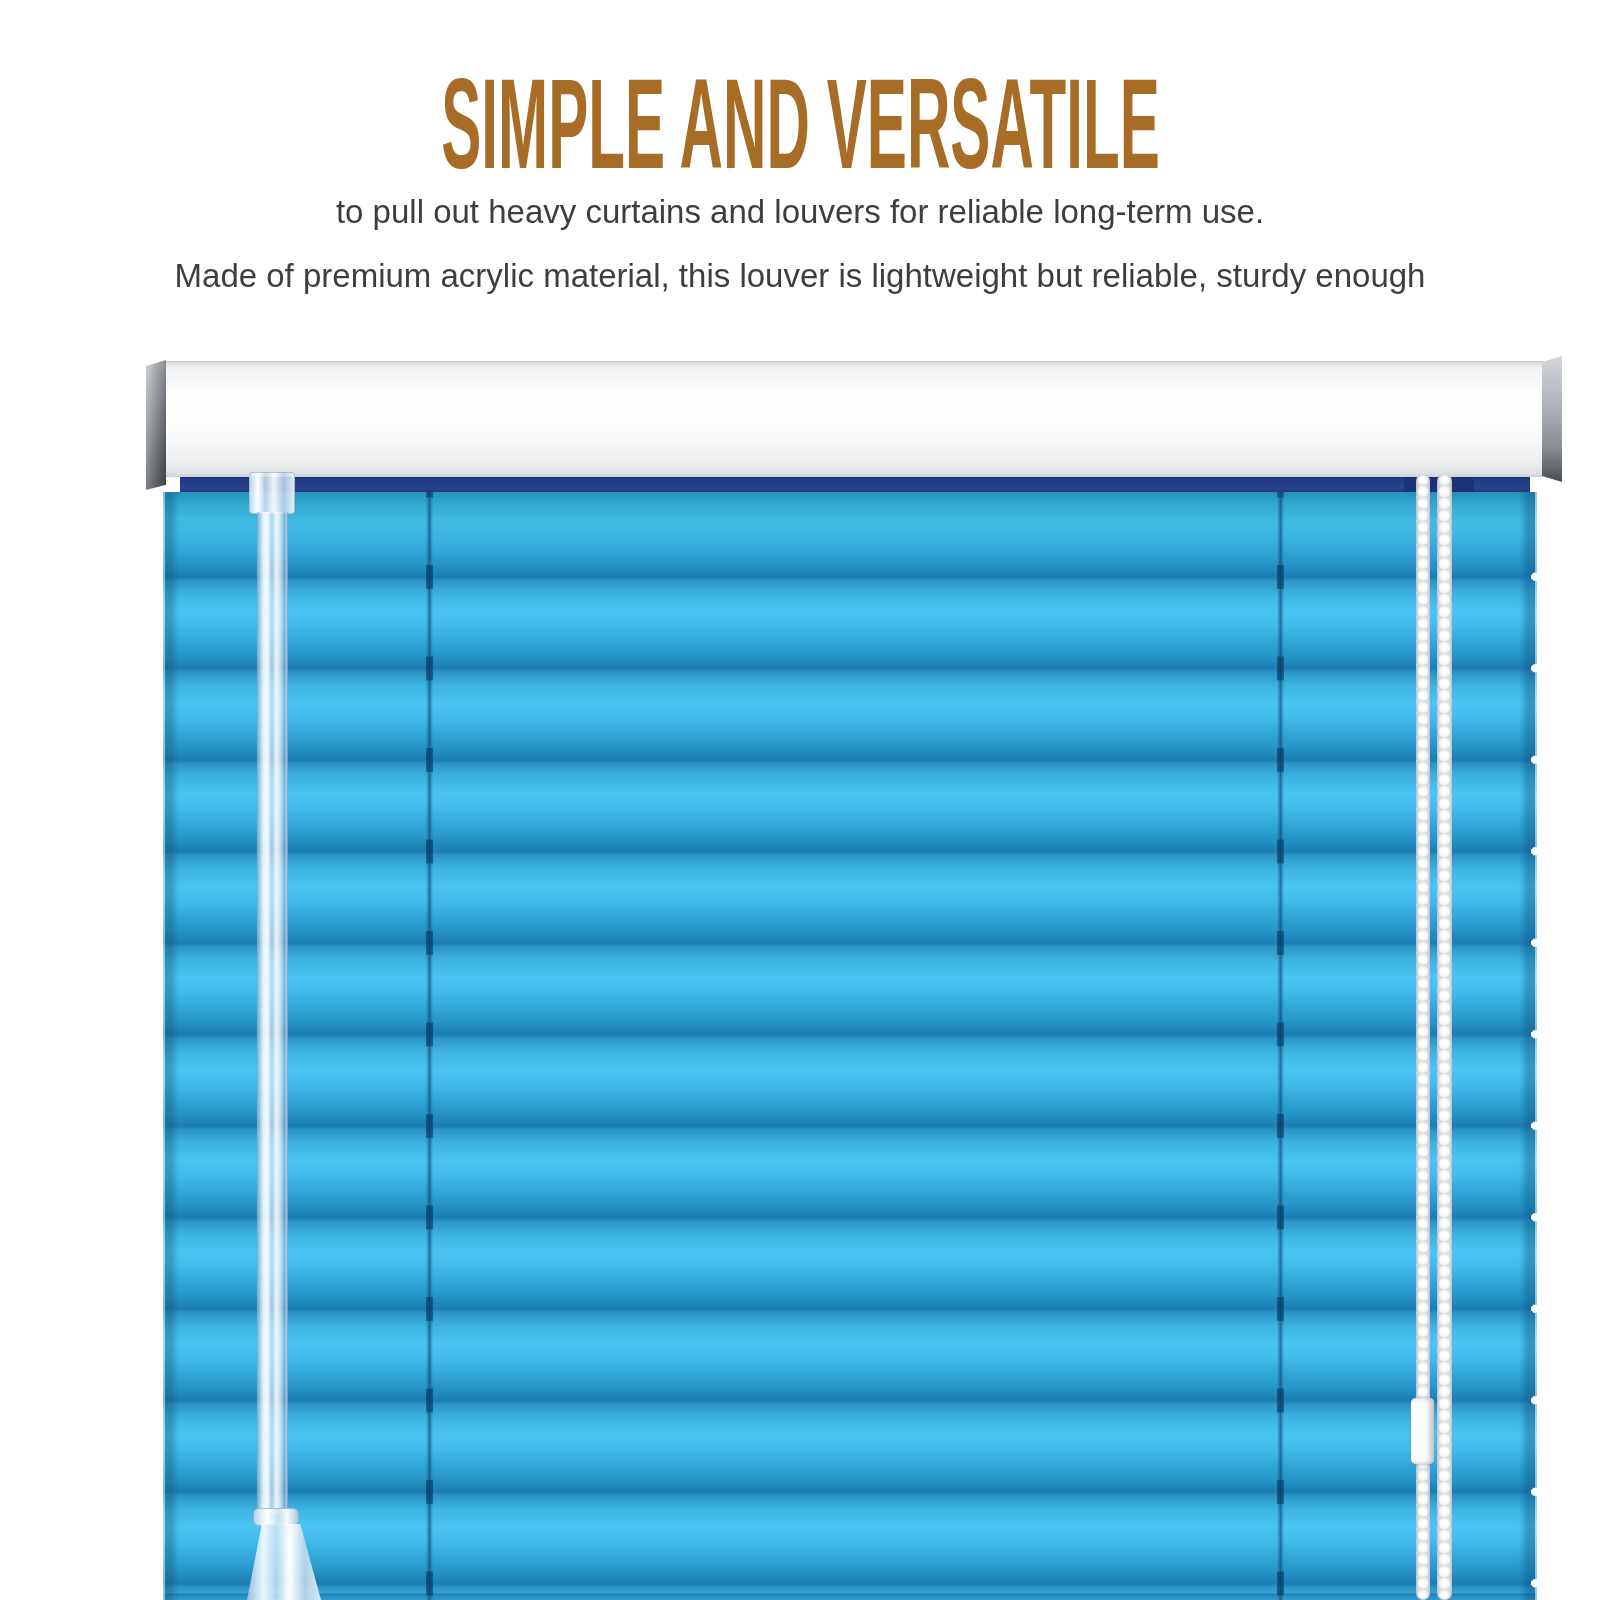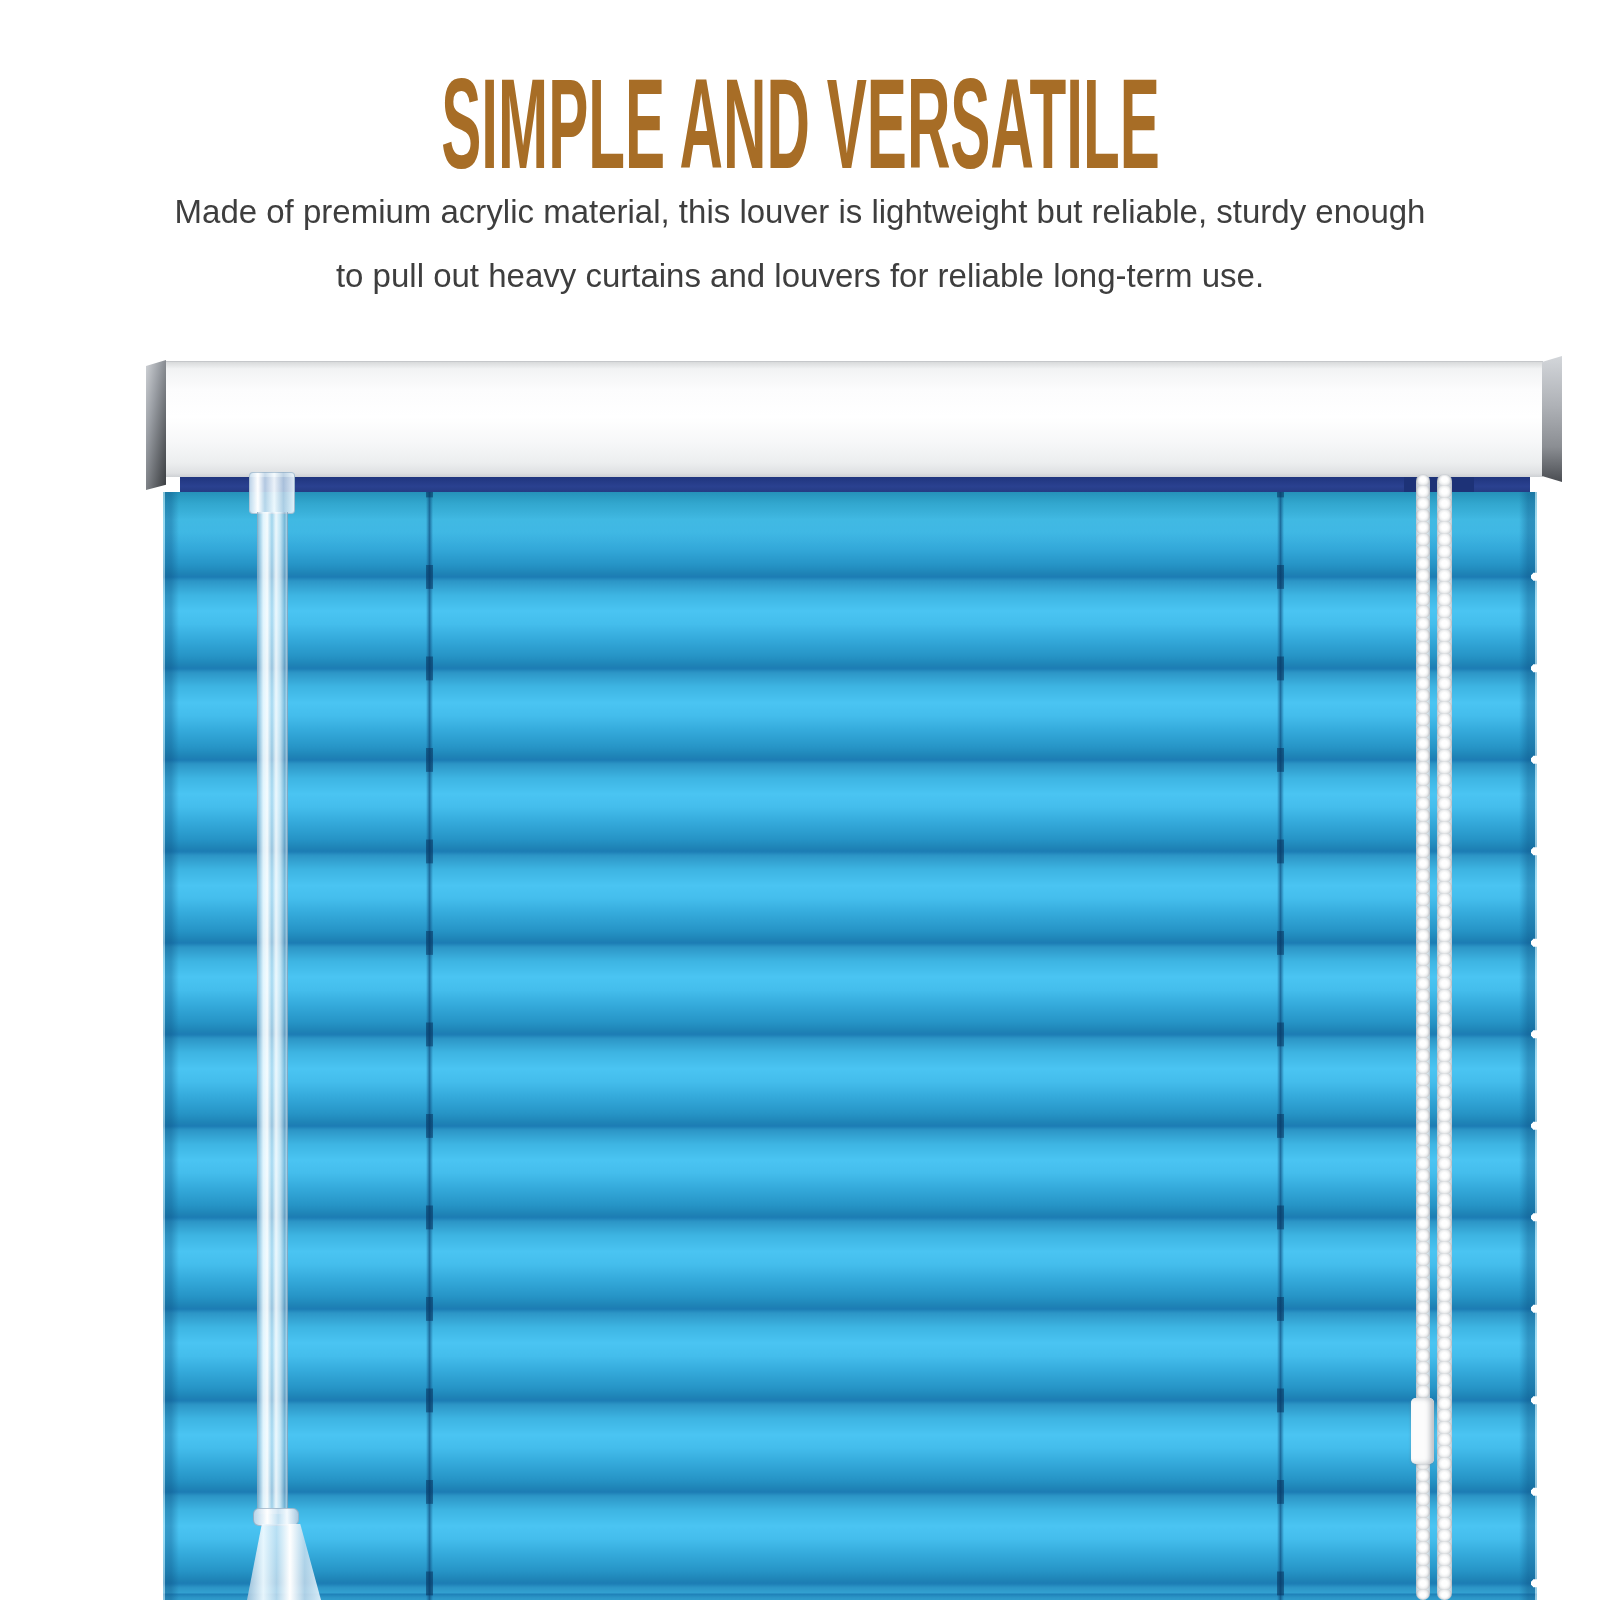"Made of premium acrylic material," div { order: before "to pull out heavy curtains" -> after "to pull out heavy curtains" }
